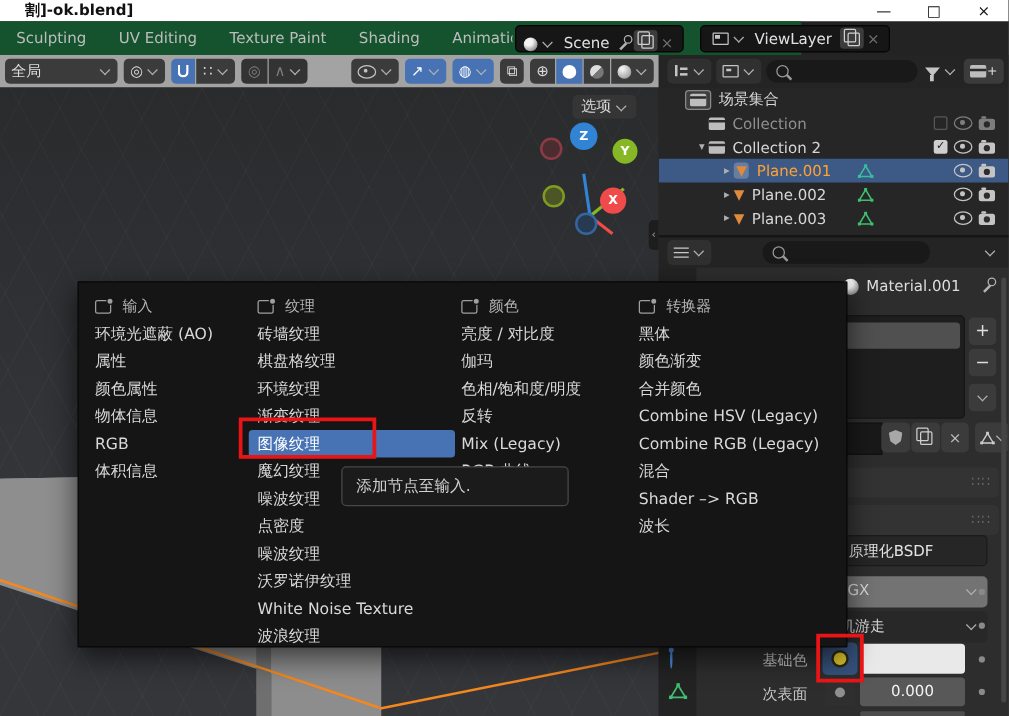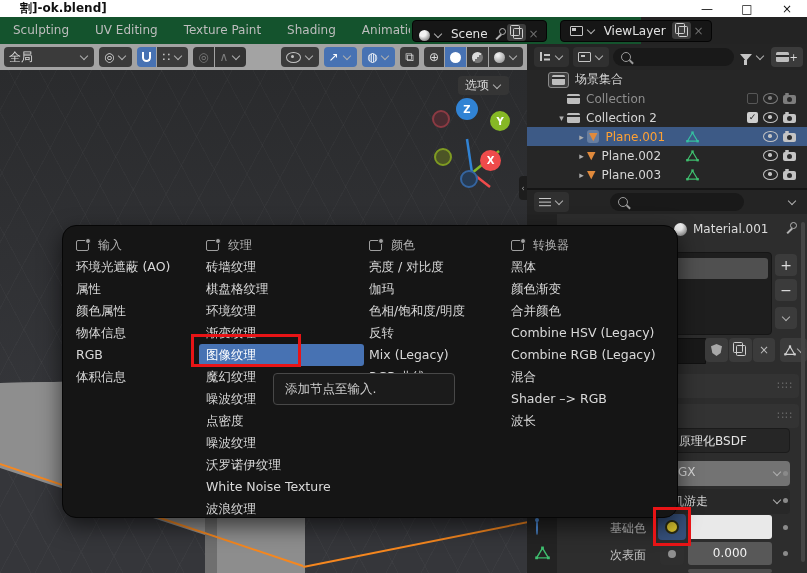"输入" #add-menu { border-radius: 14px -> 1px }
